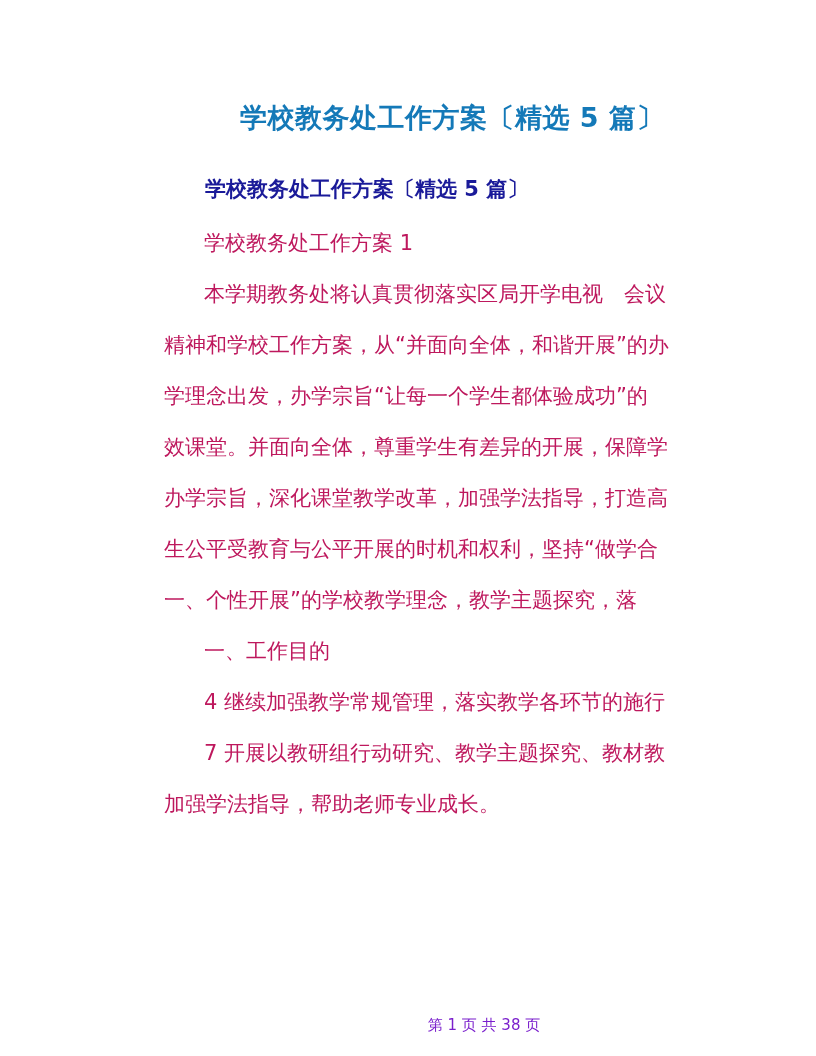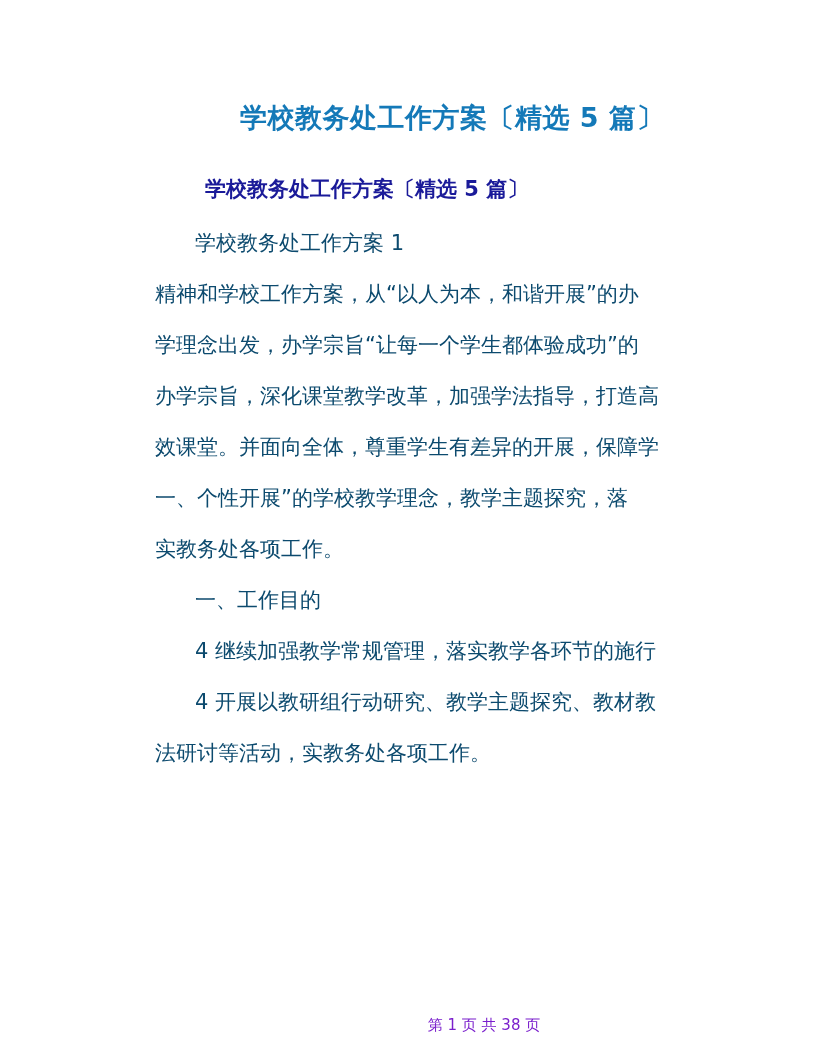"学校教务处工作方案 1" .body-text { color: #0c4a6e -> #be185d; left: 111px -> 120px }
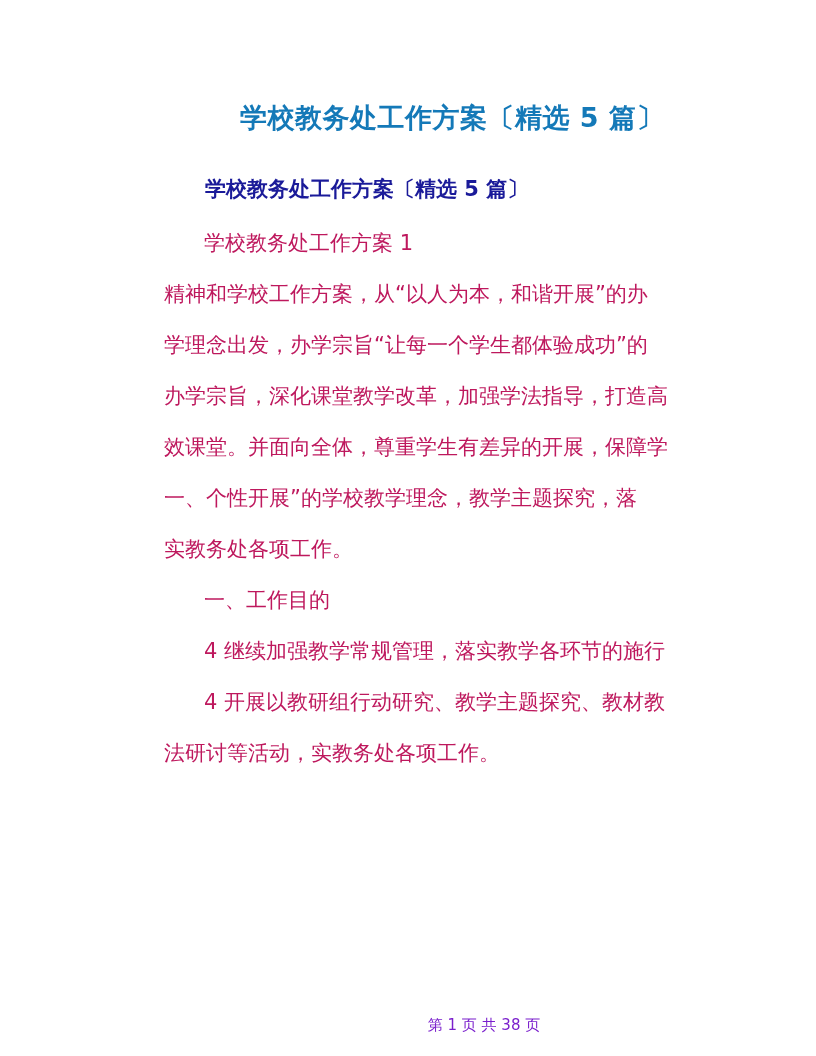"本学期教务处将认真贯彻落实区局开学电视 会议" span.line { html: none -> <span>本学期教务处将认真贯彻落实区局开学电视 会议</span> }
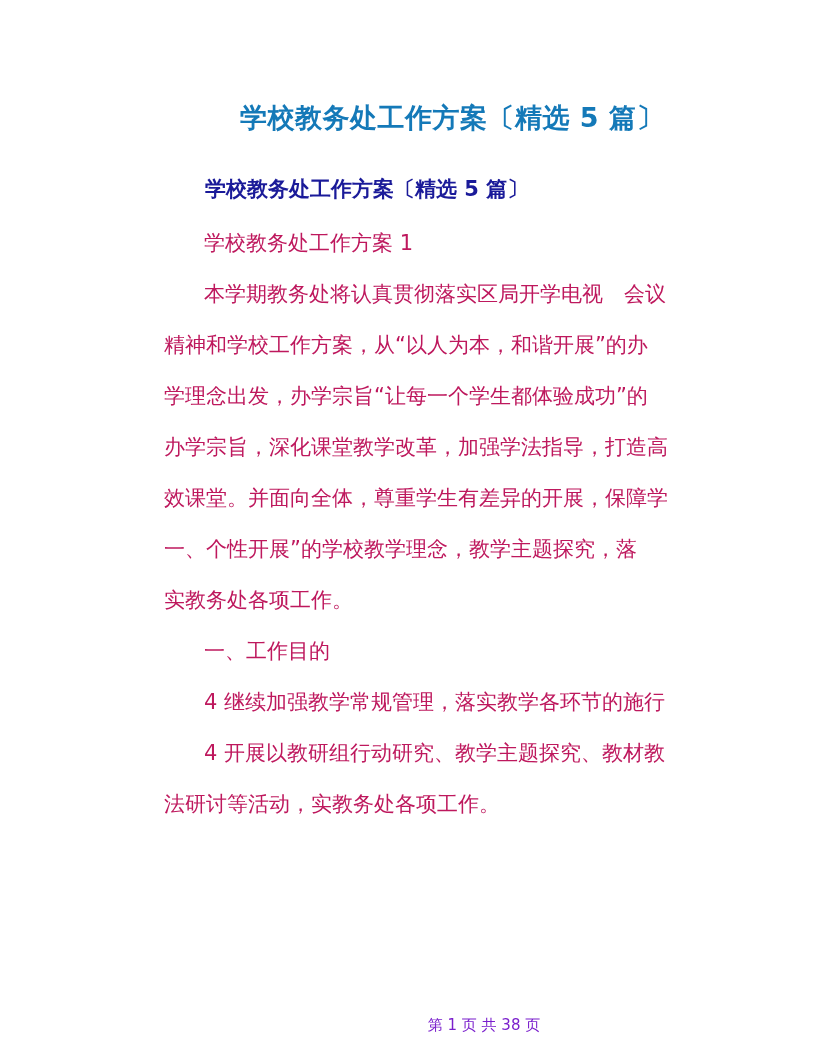"精神和学校工作方案，从“以人为本，和谐开展”的办" span.line { text: 以人为本 -> 并面向全体 }
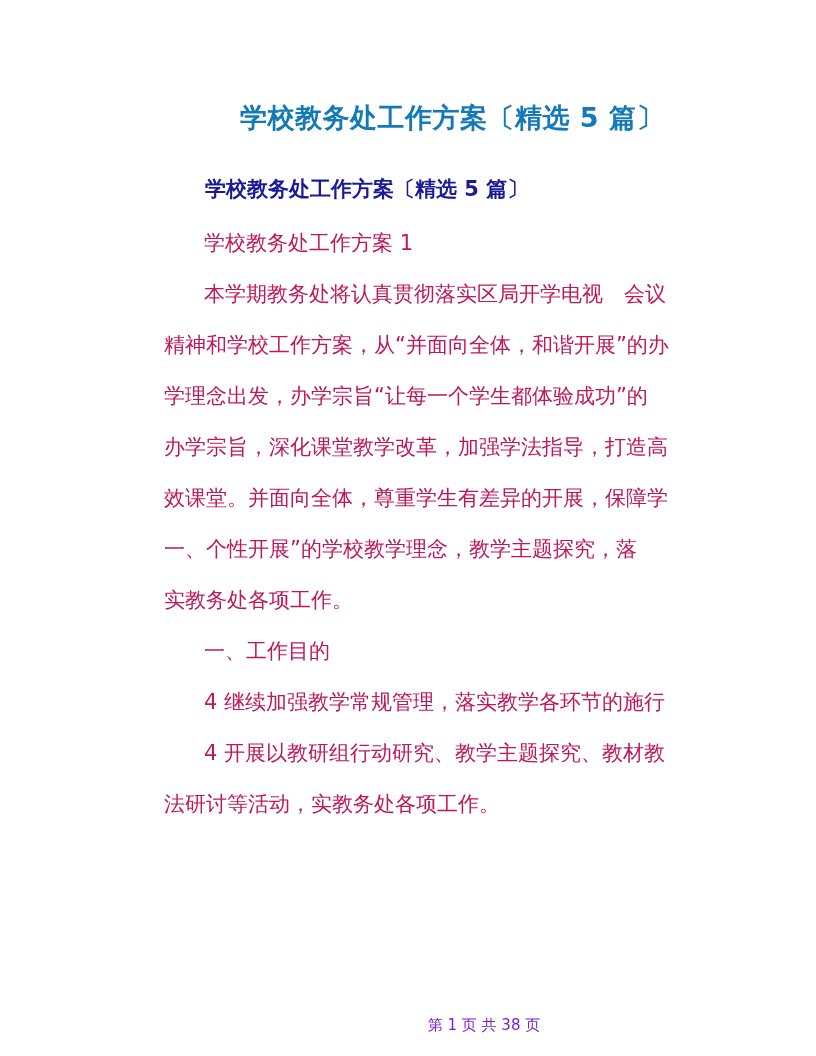"办学宗旨，深化课堂教学改革，加强学法指导，打造高" span.line { order: before "效课堂。并面向全体，尊重学生有差异的开展，保障学" -> after "效课堂。并面向全体，尊重学生有差异的开展，保障学" }
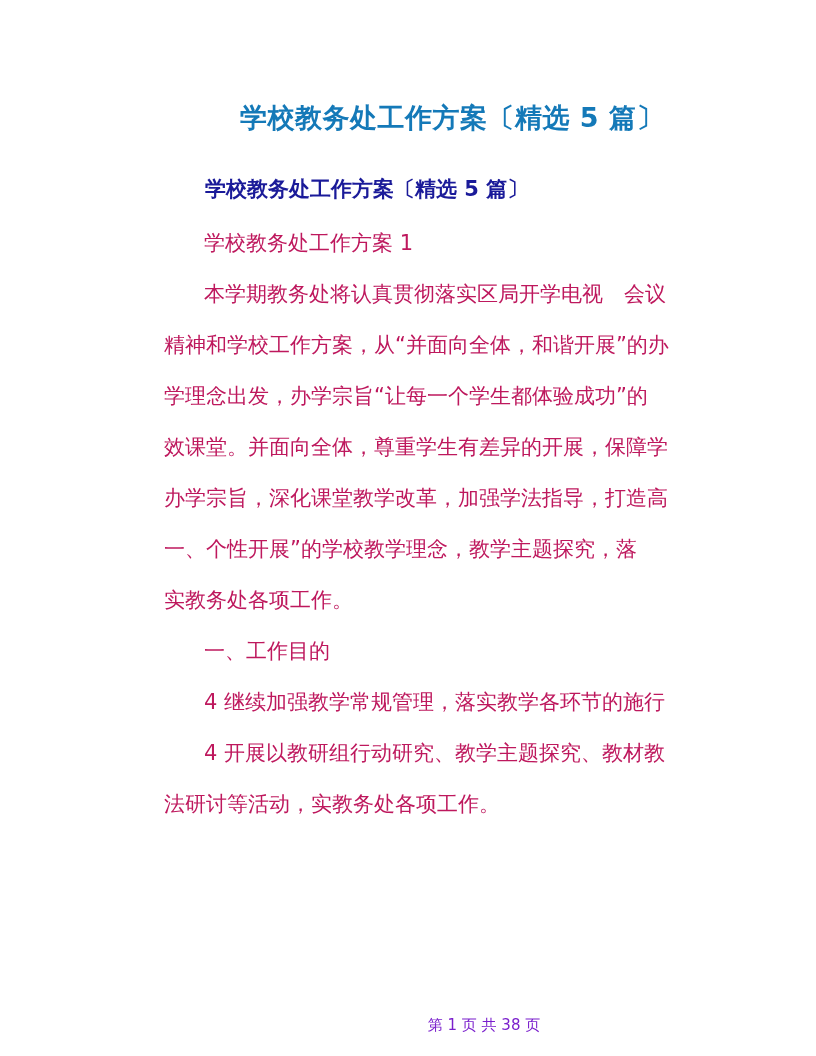"生公平受教育与公平开展的时机和权利，坚持“做学合" span.line { html: none -> <span>生公平受教育与公平开展的时机和权利，坚持“做学合</span> }
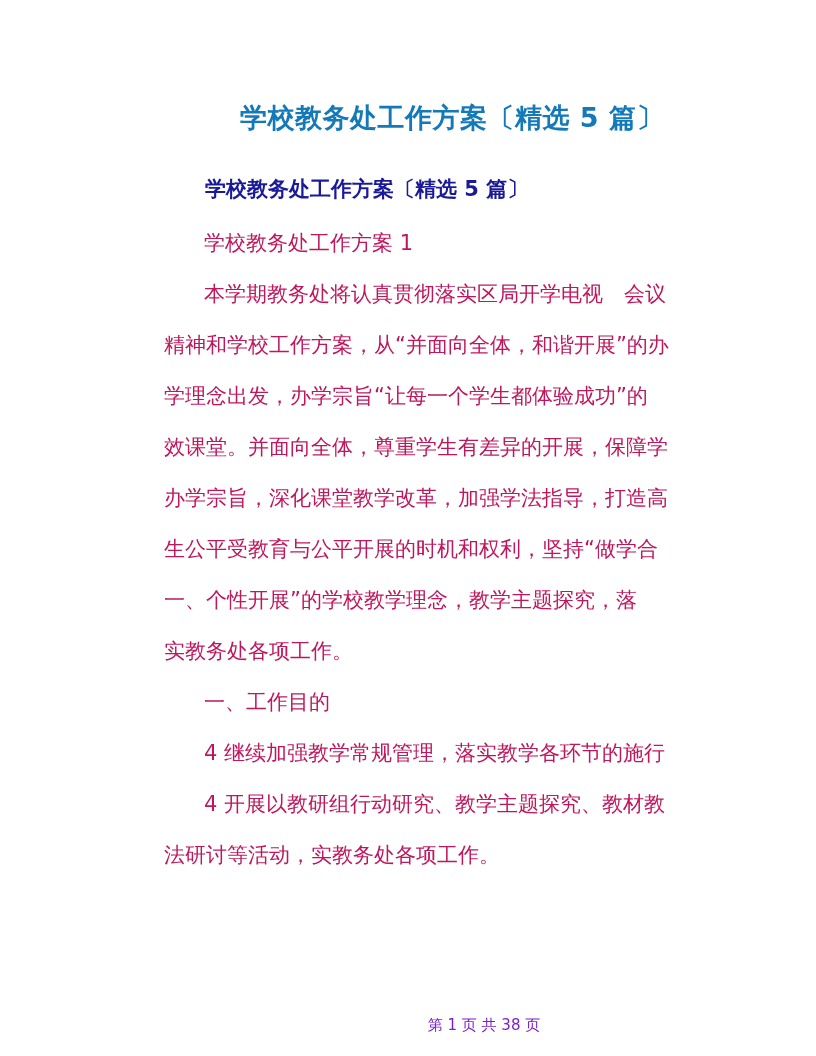"实教务处各项工作。" span.line { html: <span>实教务处各项工作。</span> -> none }
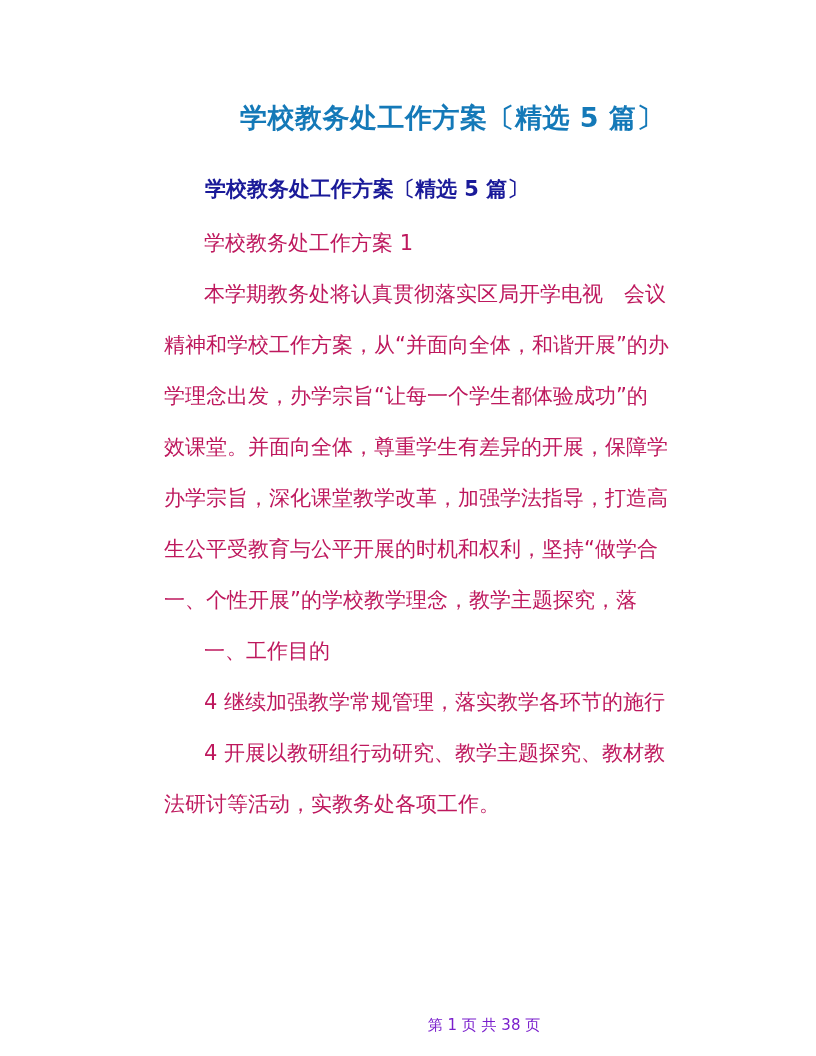"4 开展以教研组行动研究、教学主题探究、教材教" span.line { text: 4 -> 7 }
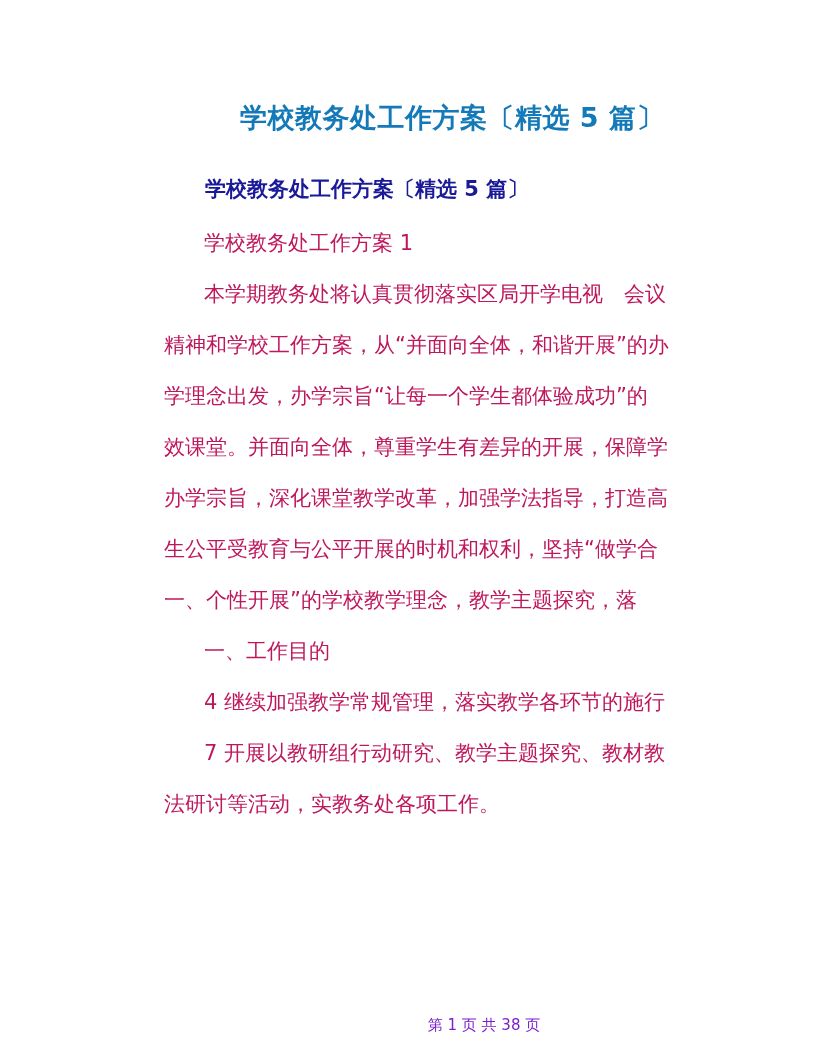"法研讨等活动，实教务处各项工作。" span.line { text: 法研讨等活动，实教务处各项工作 -> 加强学法指导，帮助老师专业成长 }
